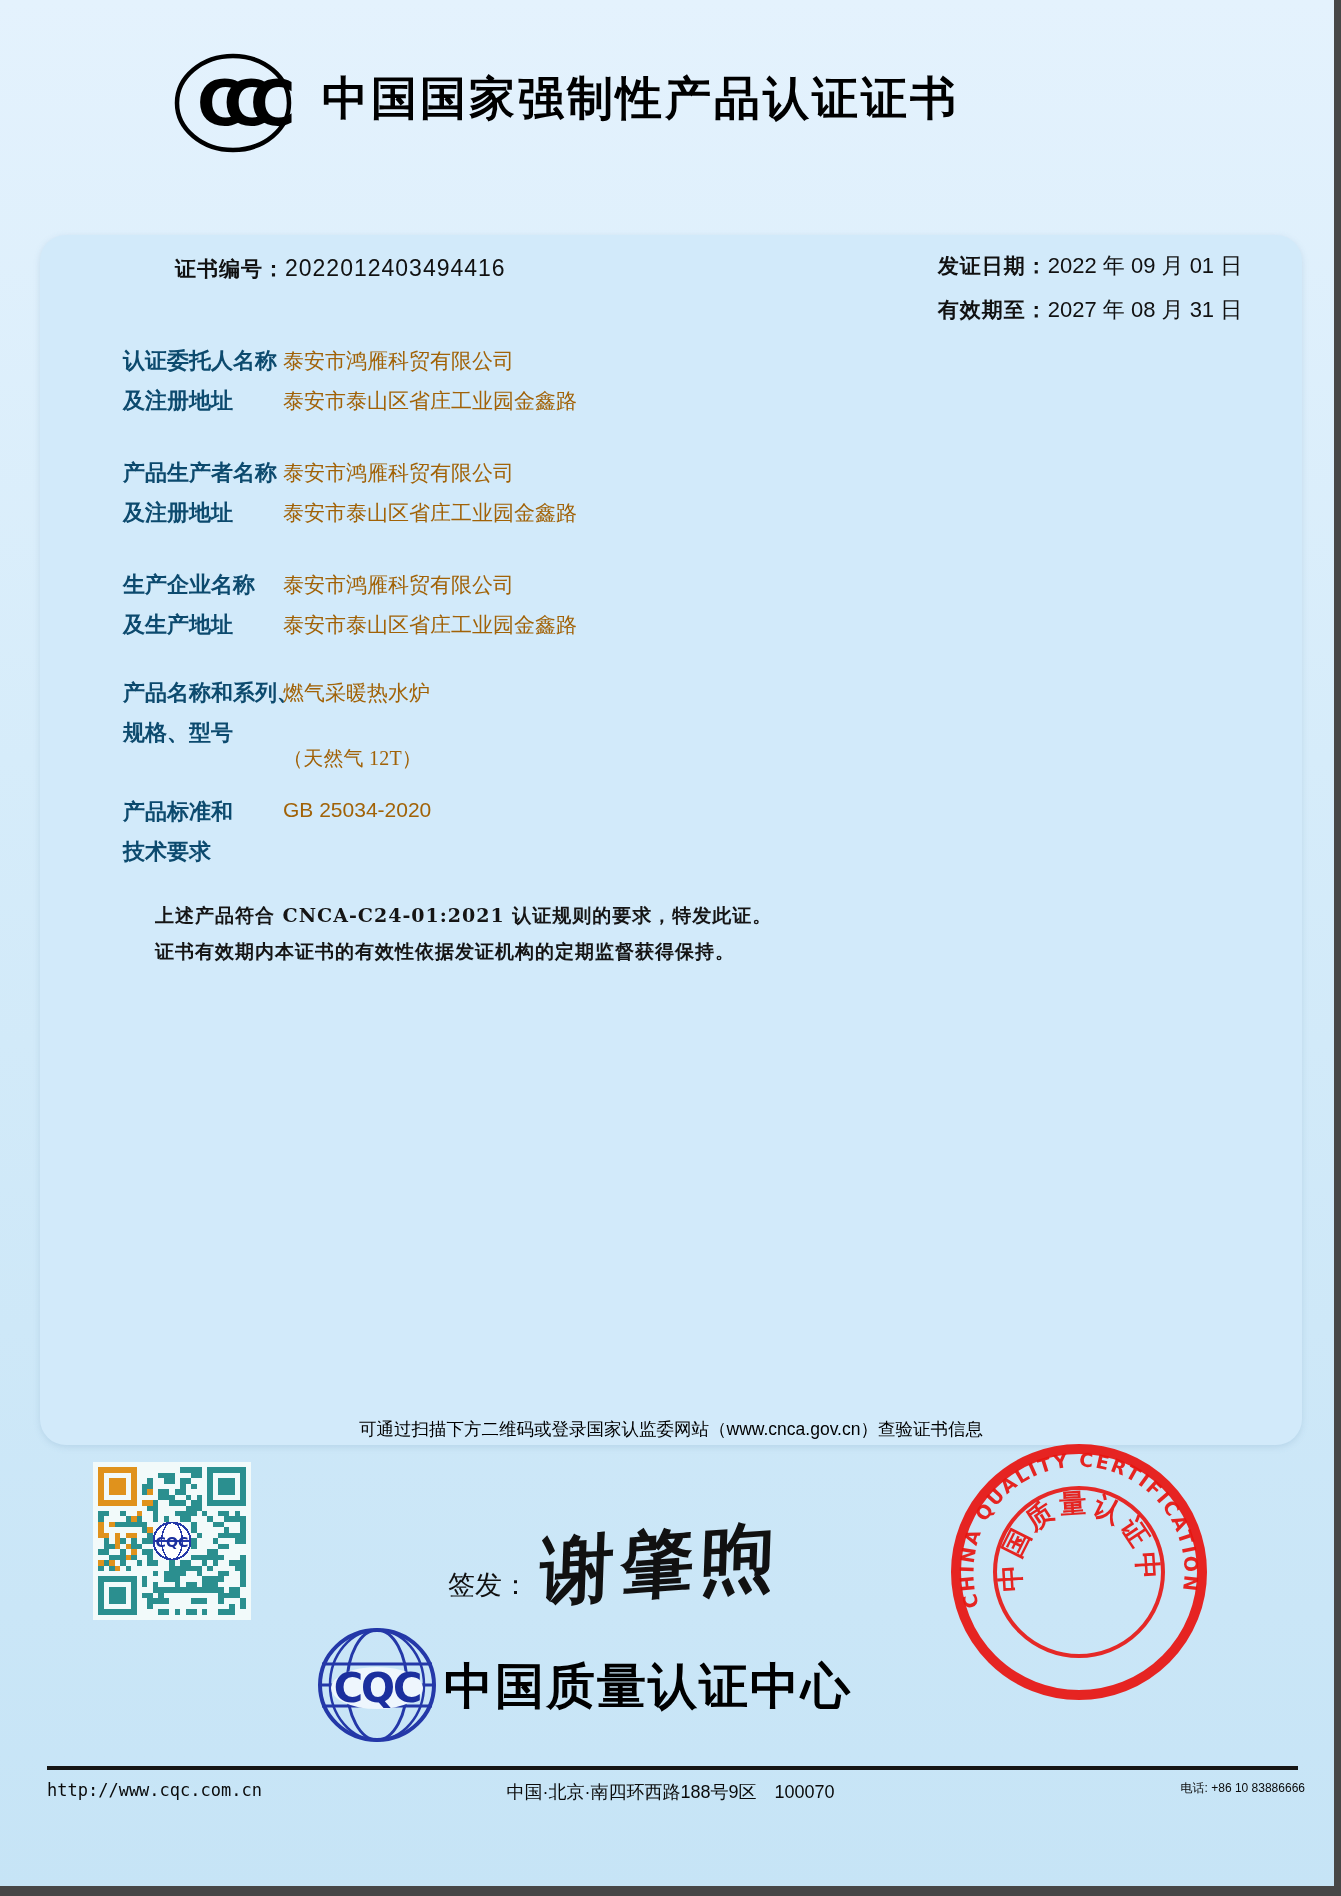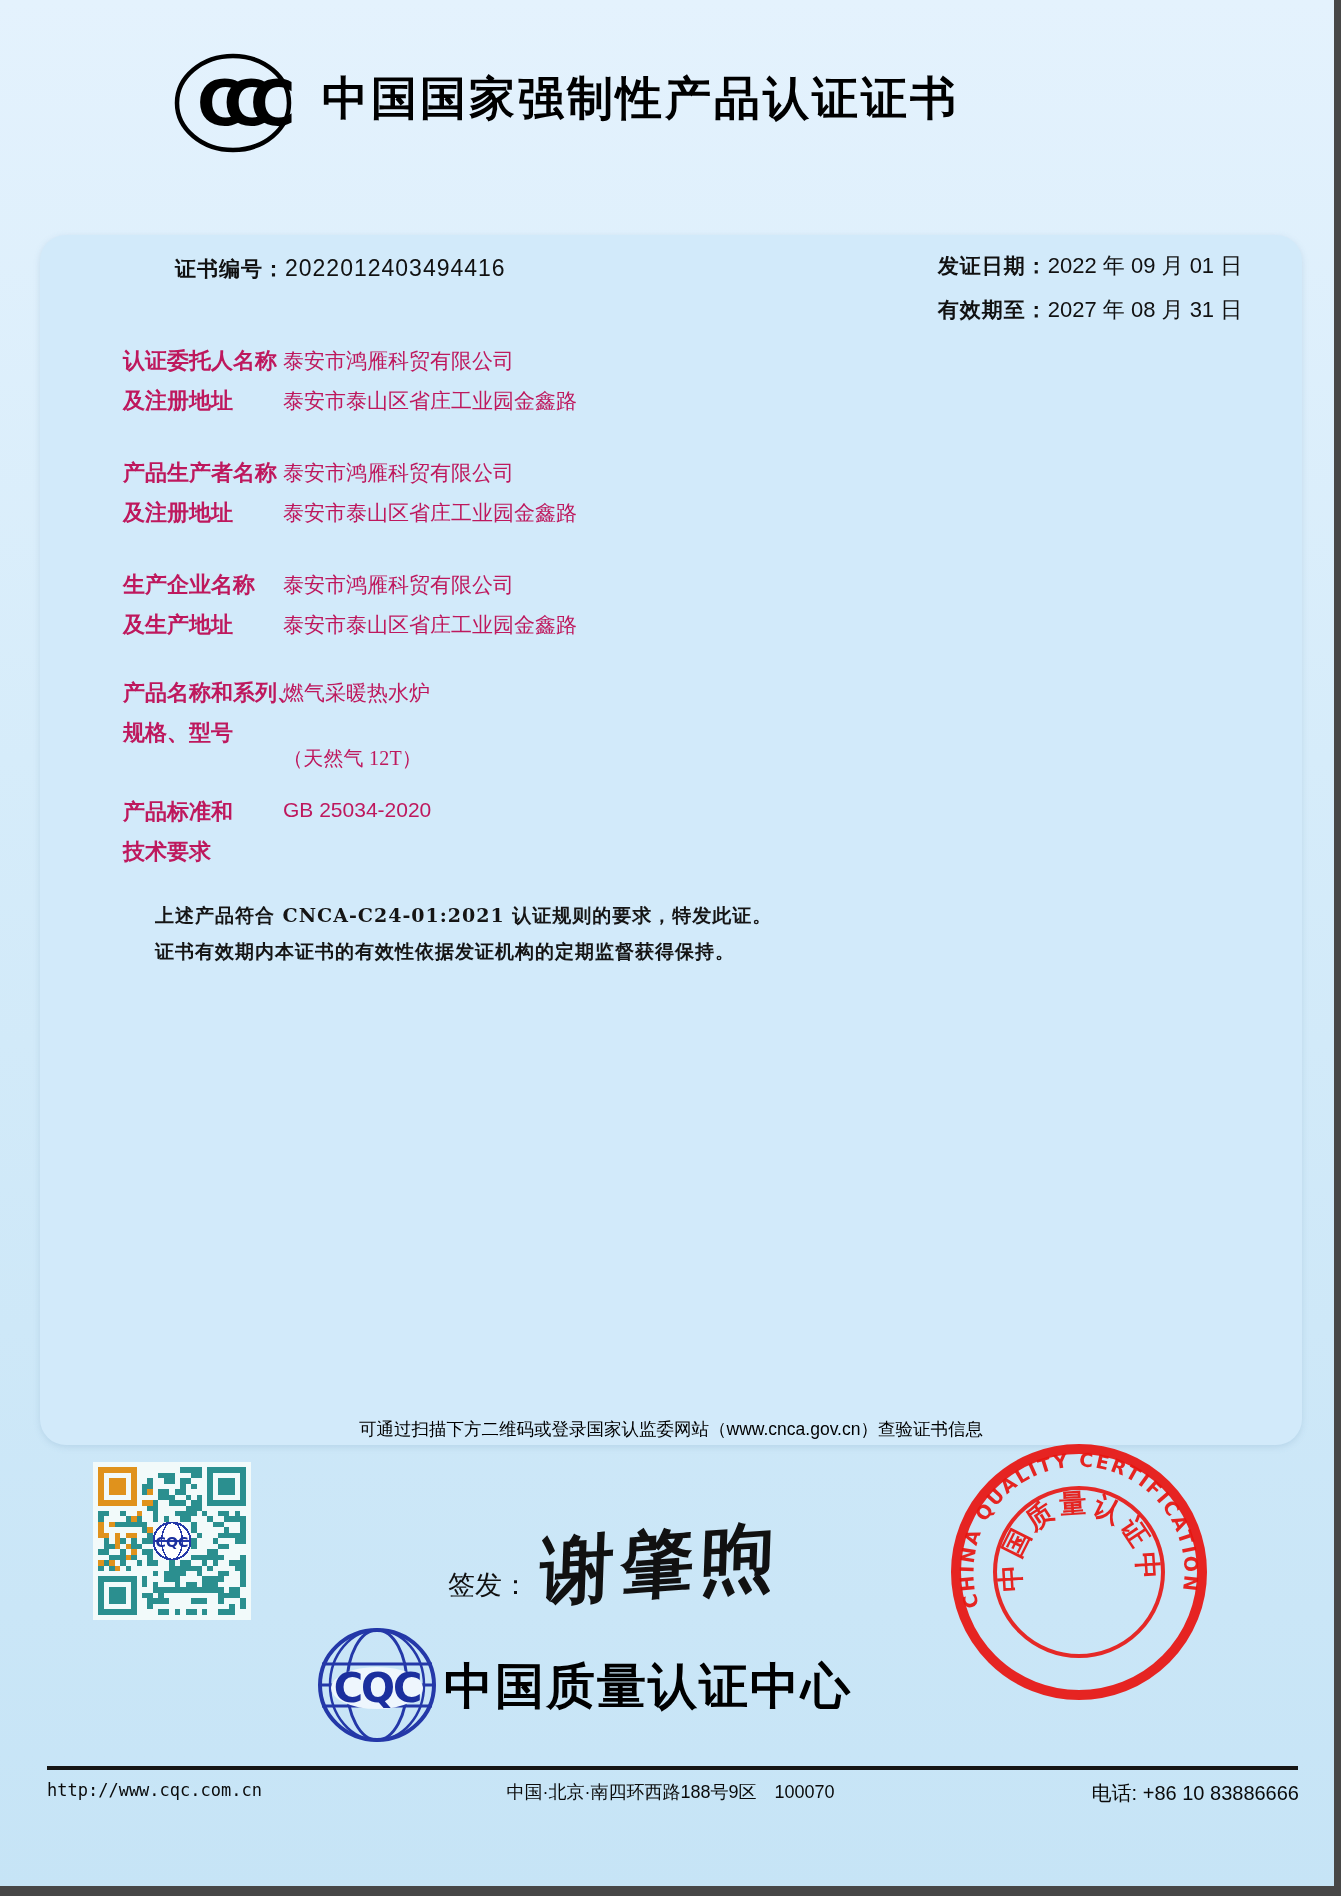"认证委托人名称" .field-label { color: #be185d -> #0c4a6e }
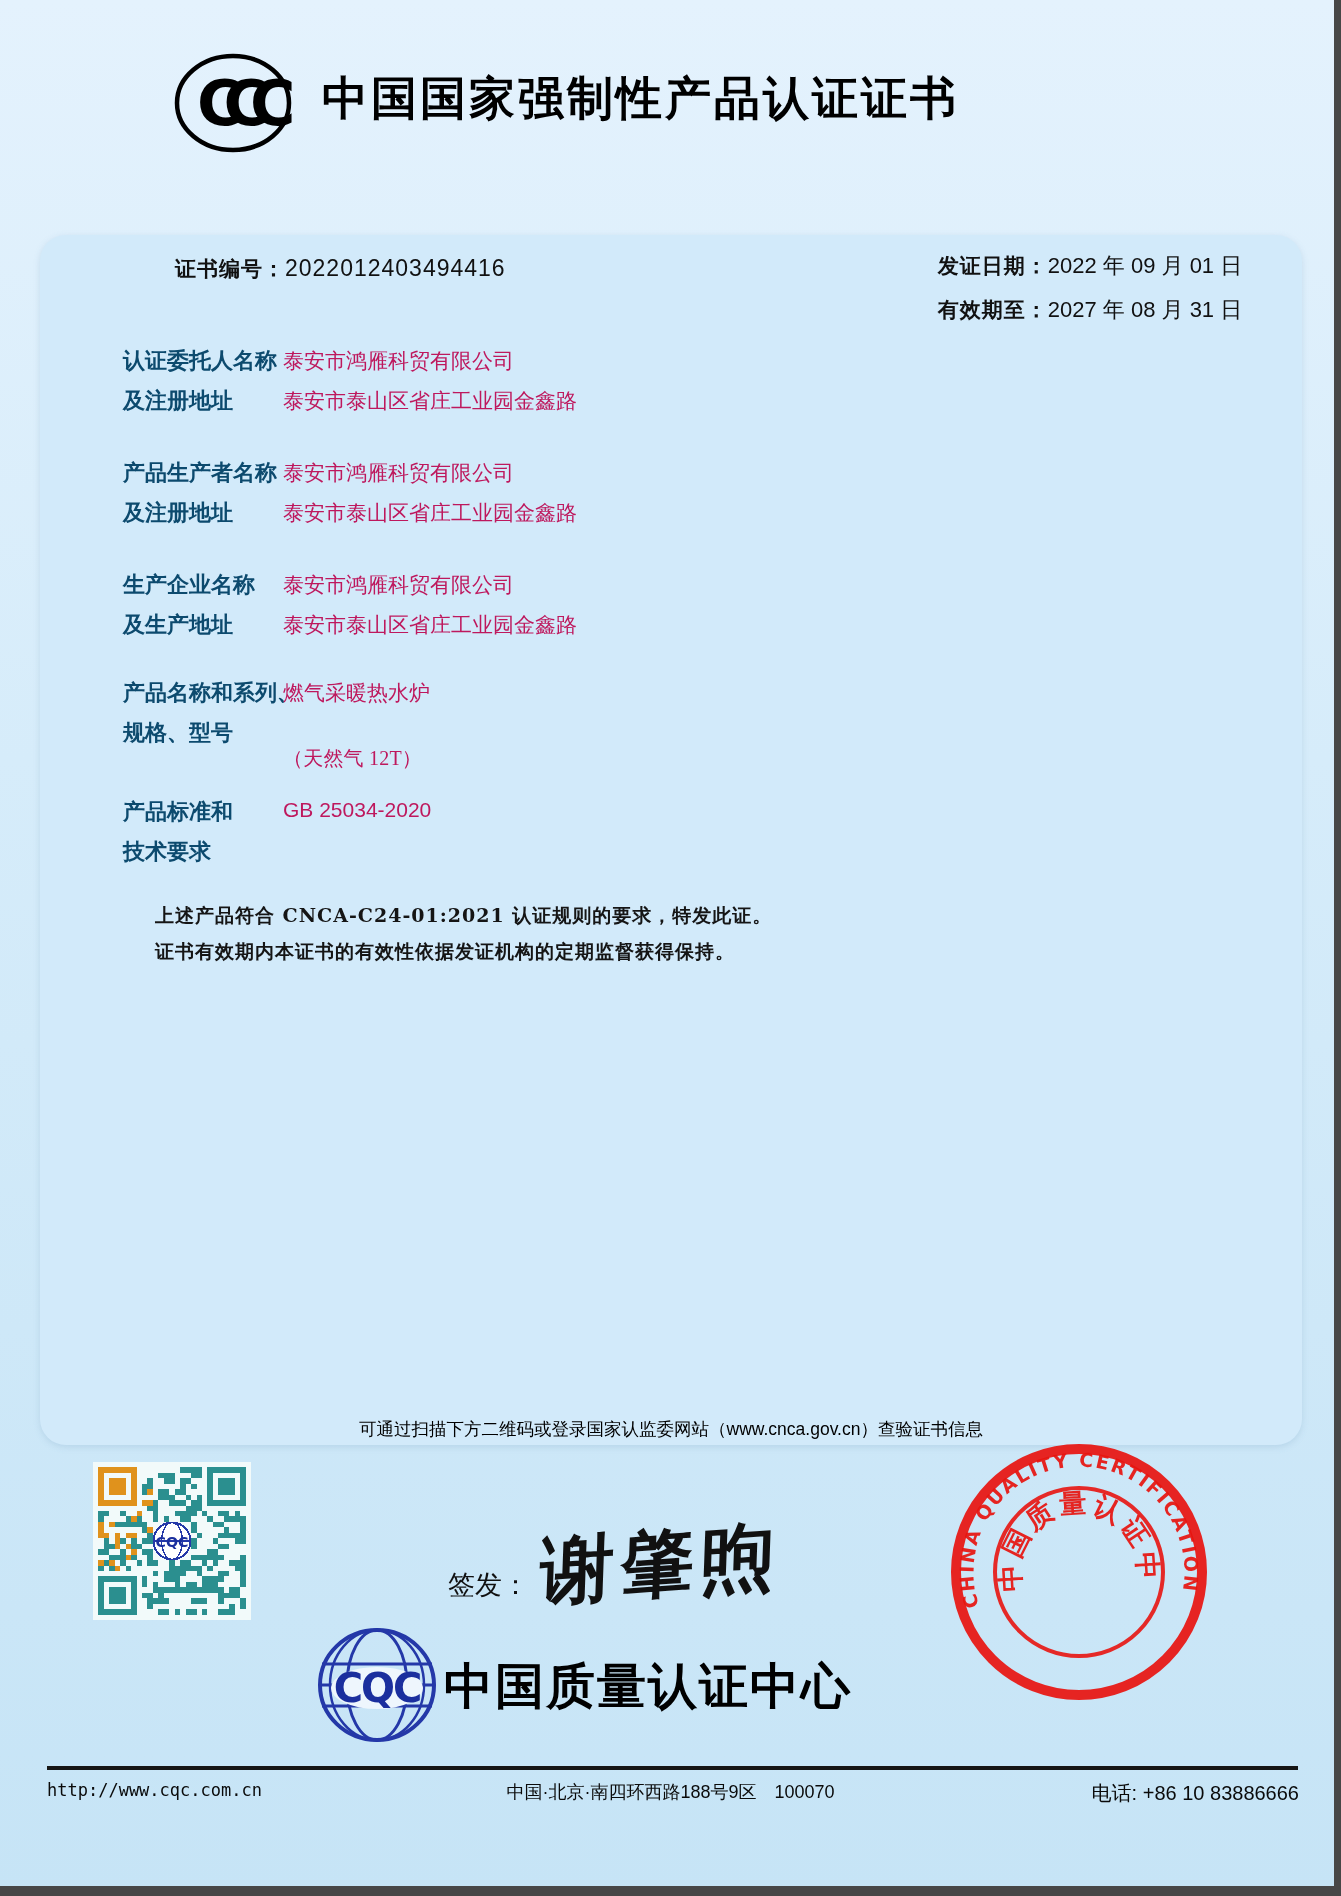"泰安市鸿雁科贸有限公司" .field-value { color: #be185d -> #a16207 }
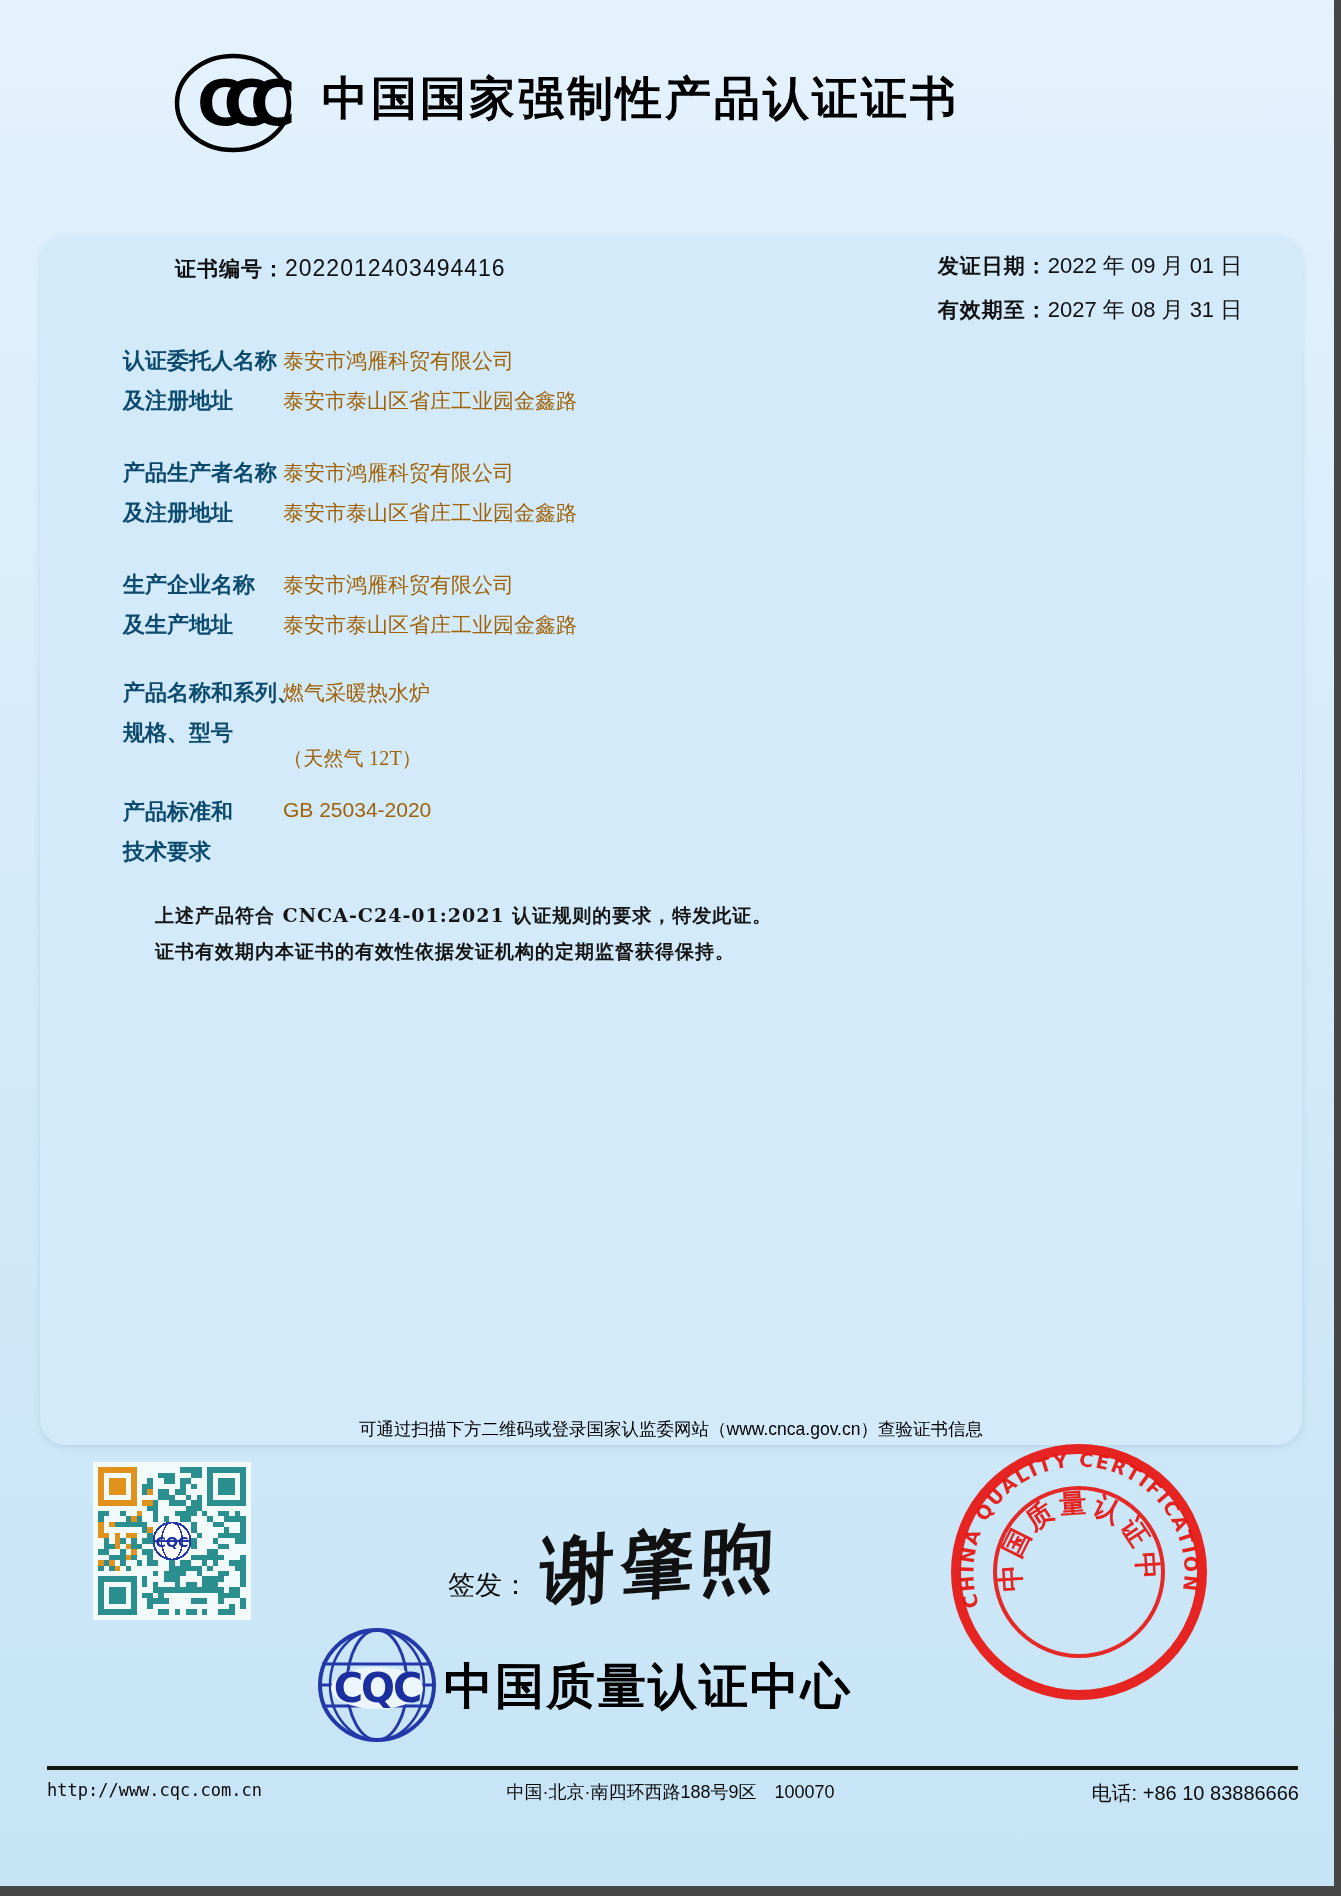"电话: +86 10 83886666" .footer .phone { font-size: 20px -> 12px; right: 42px -> 36px }
